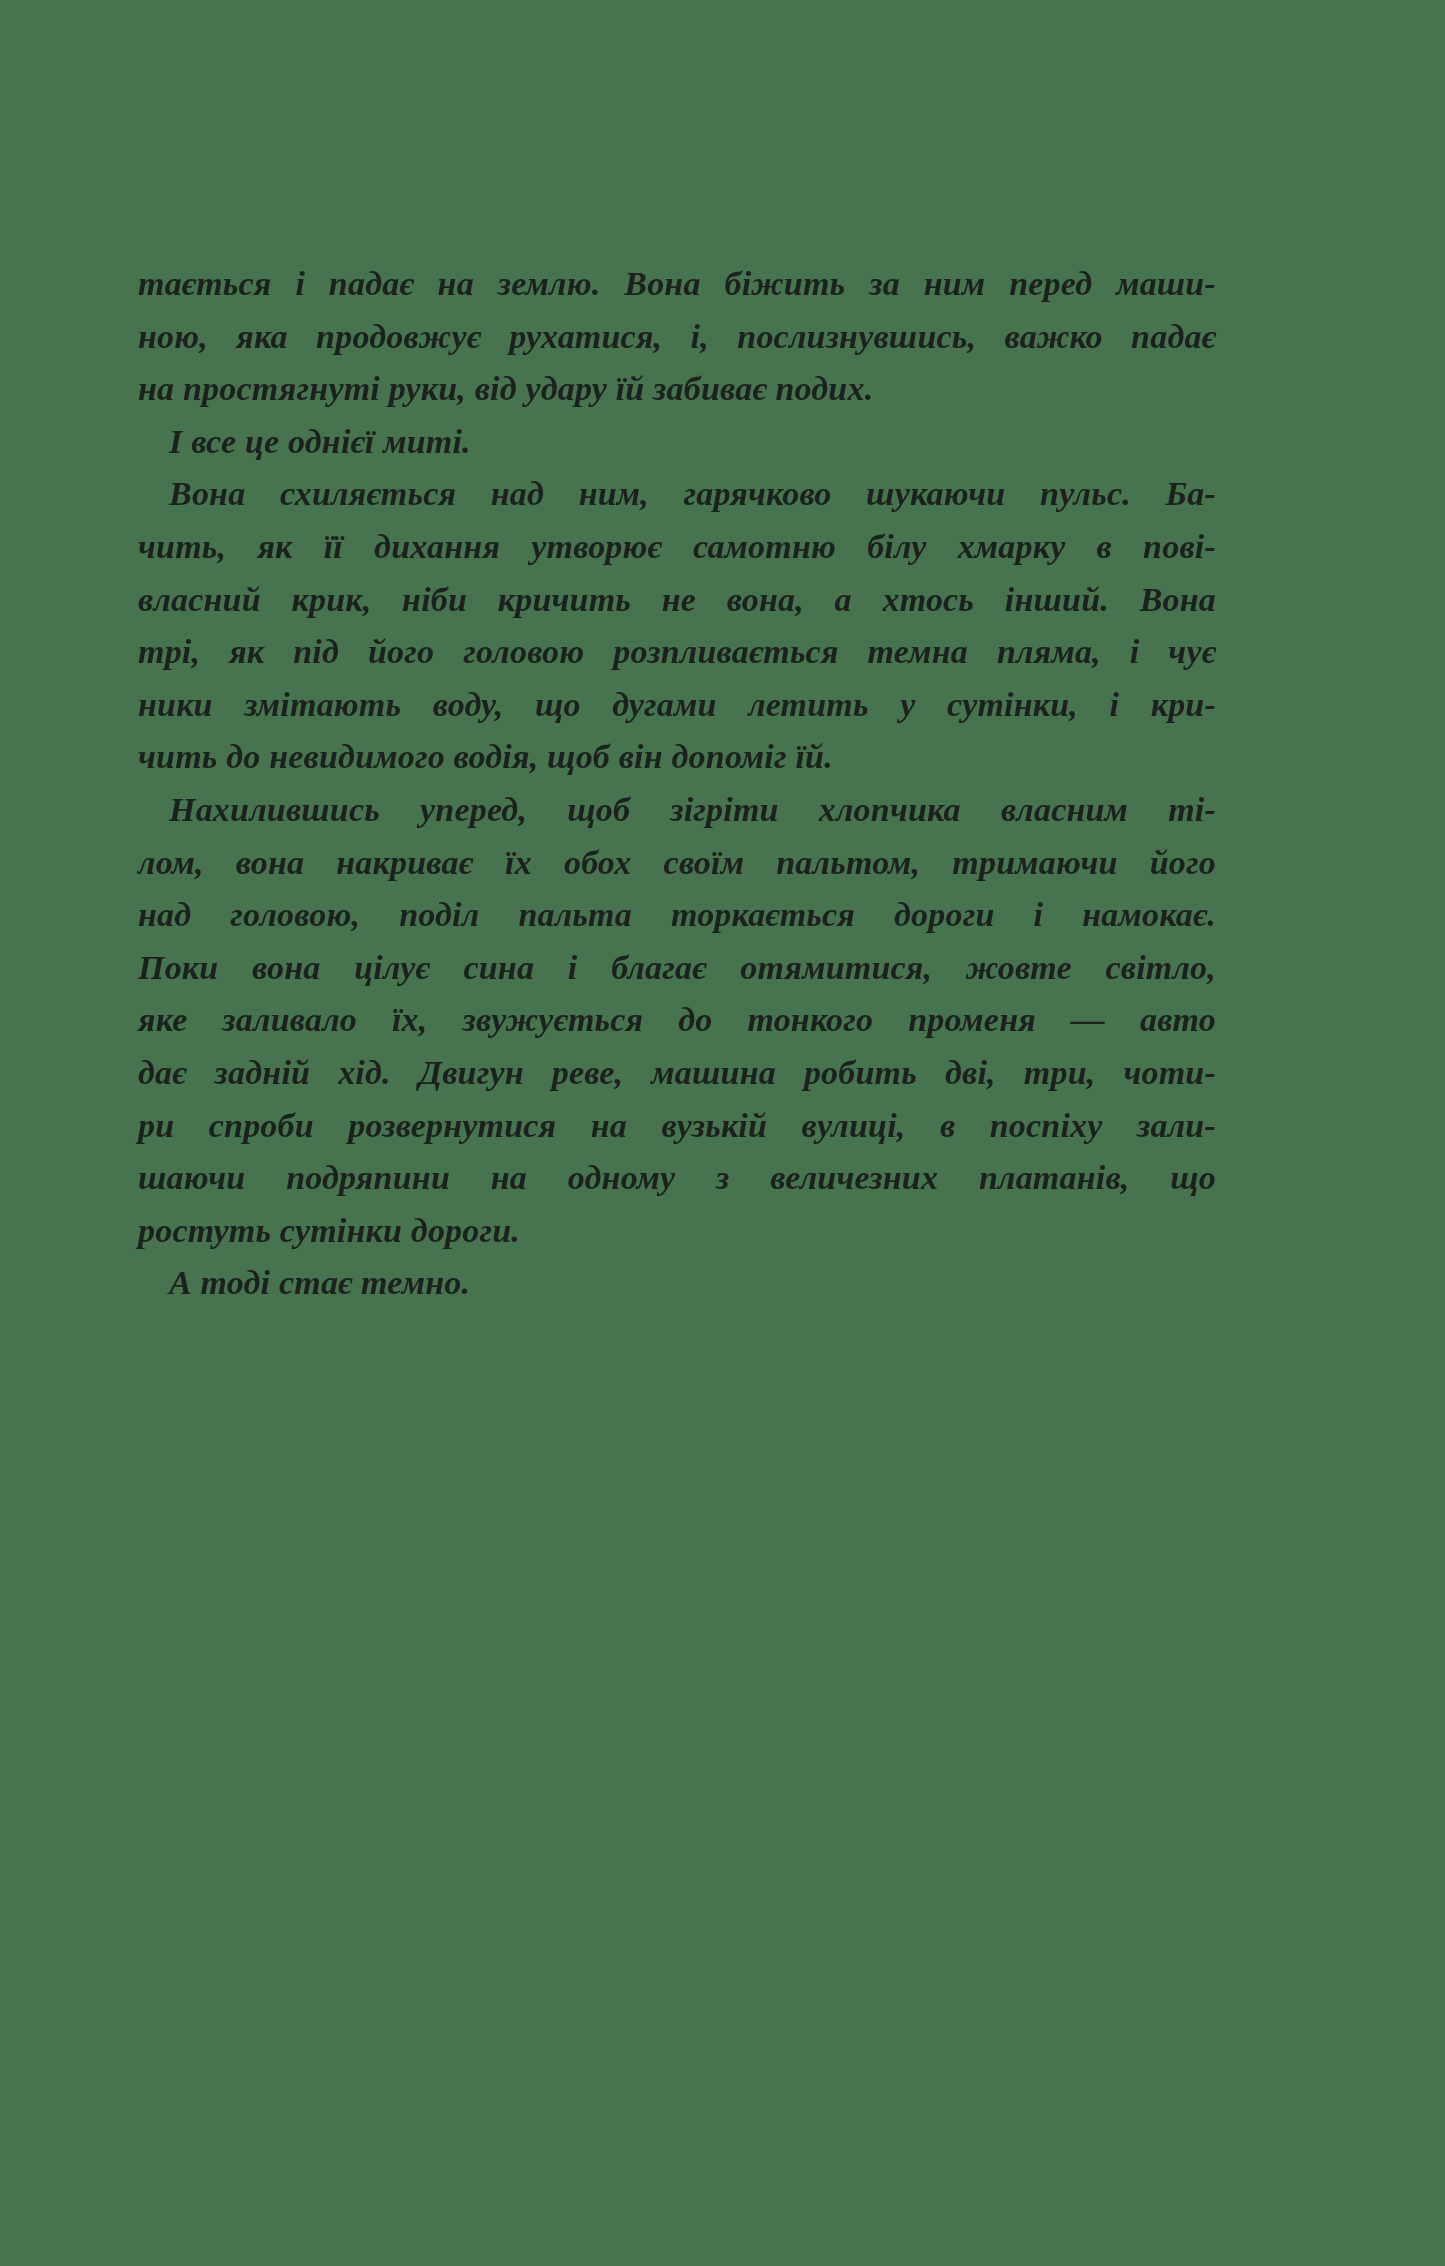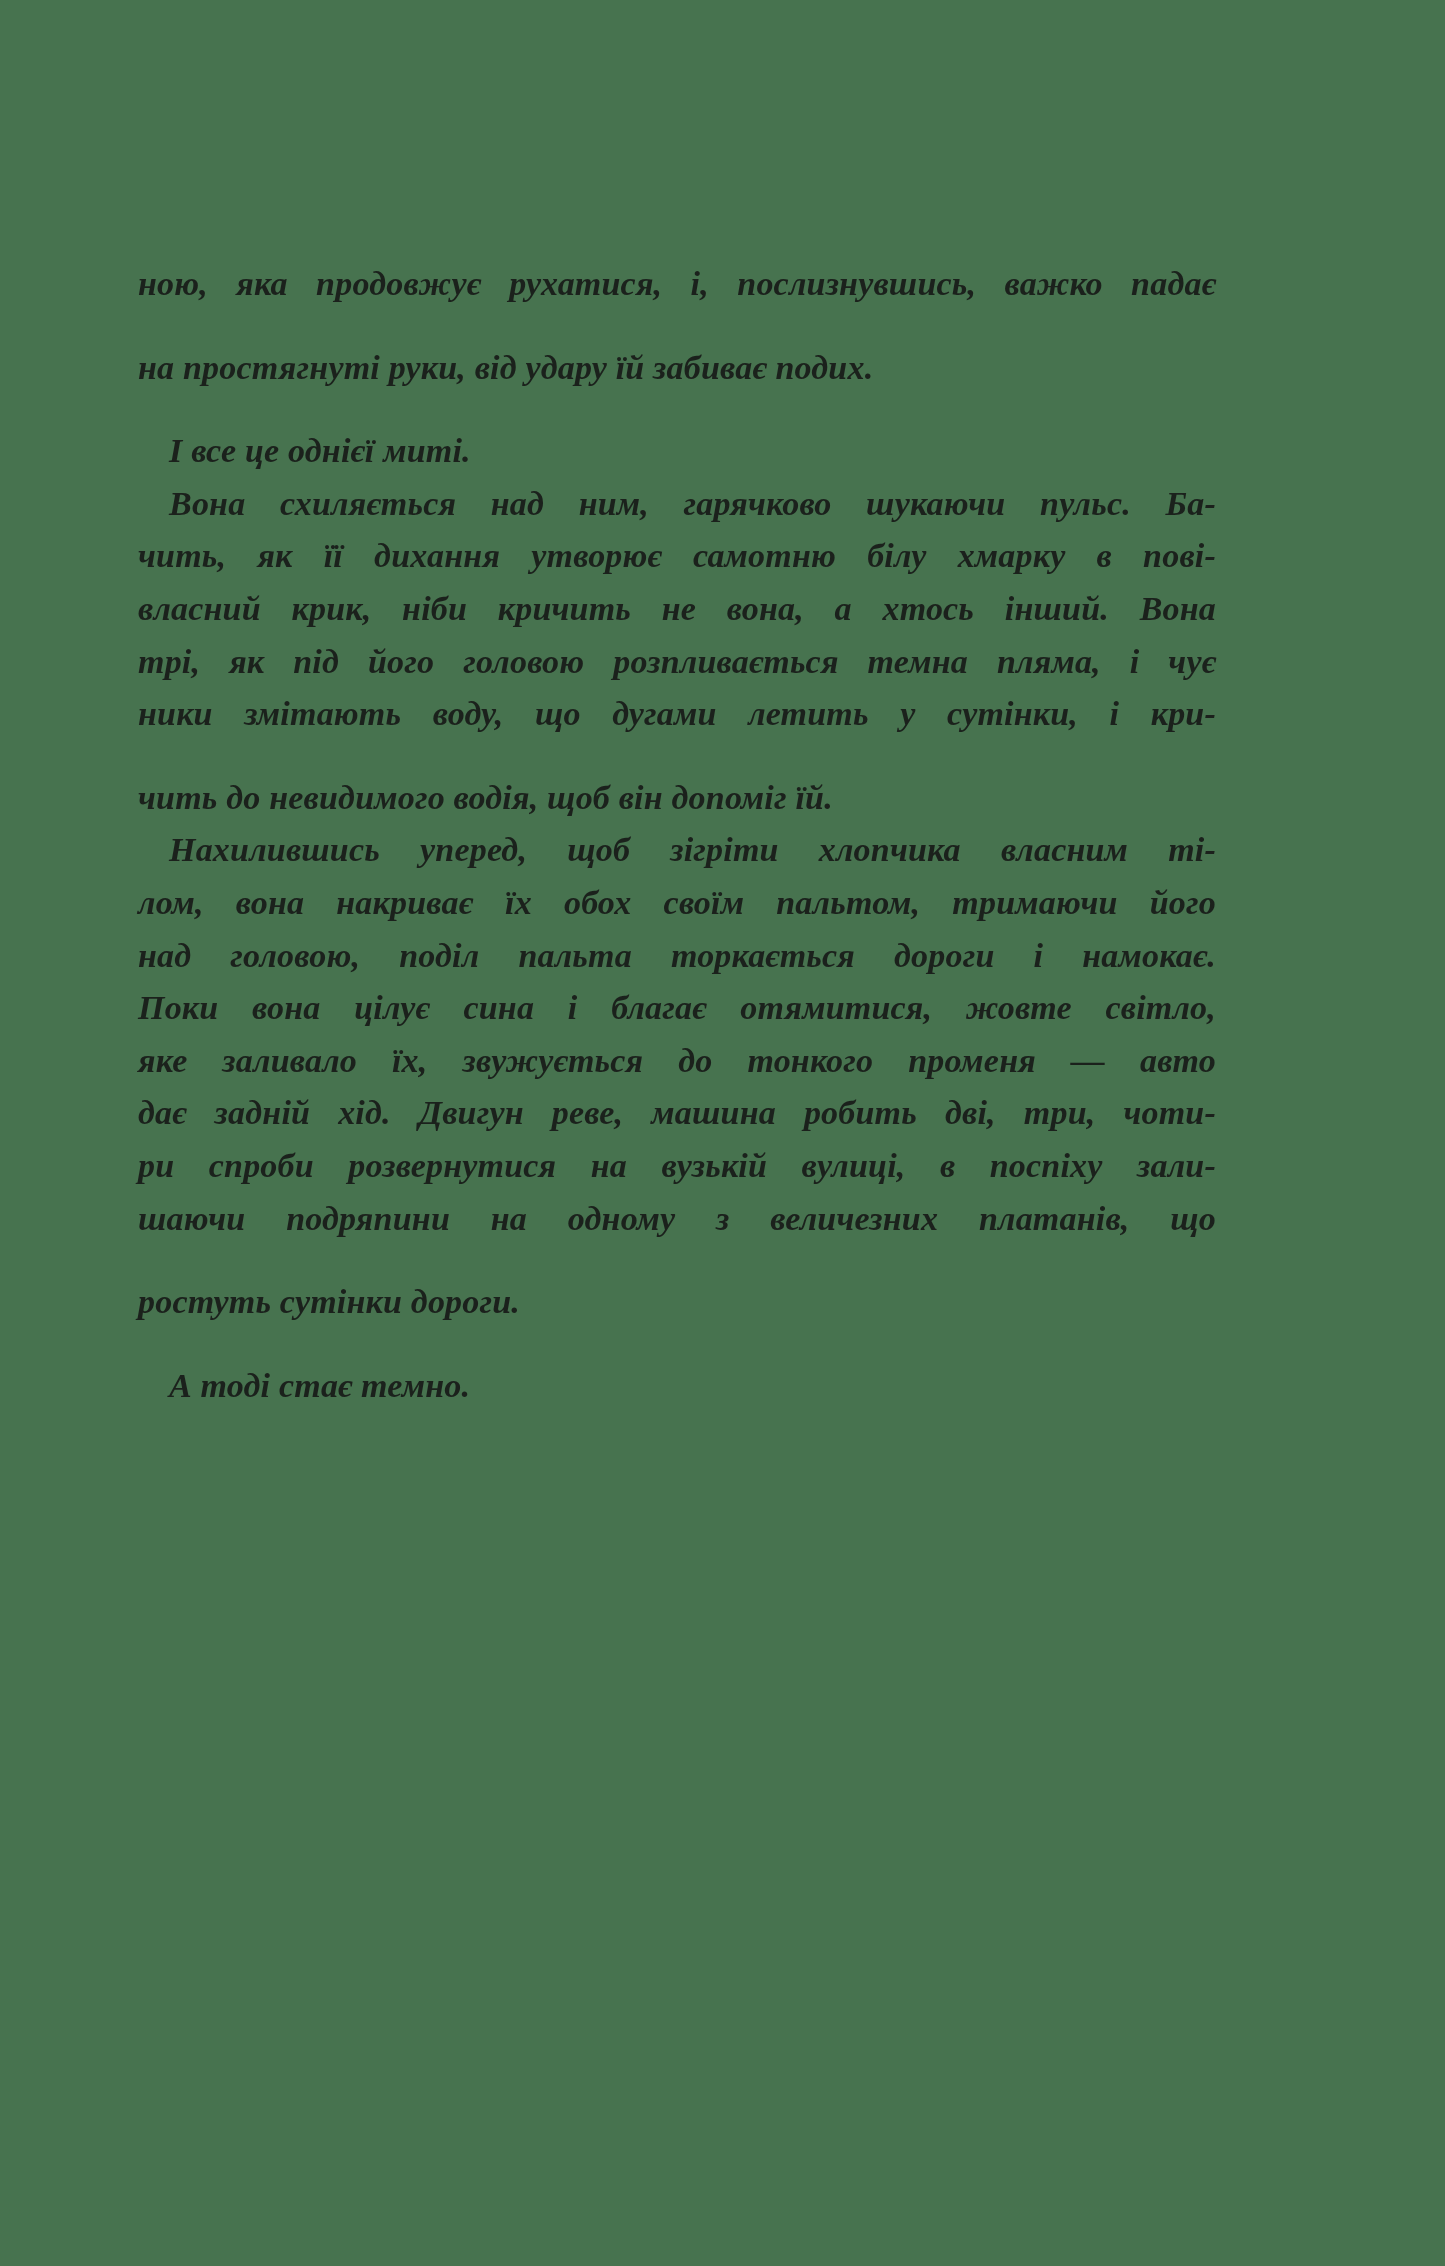"тається і падає на землю." div.line { html: none -> <div>тається і падає на землю. Вона біжить за ним перед маши-</div> }
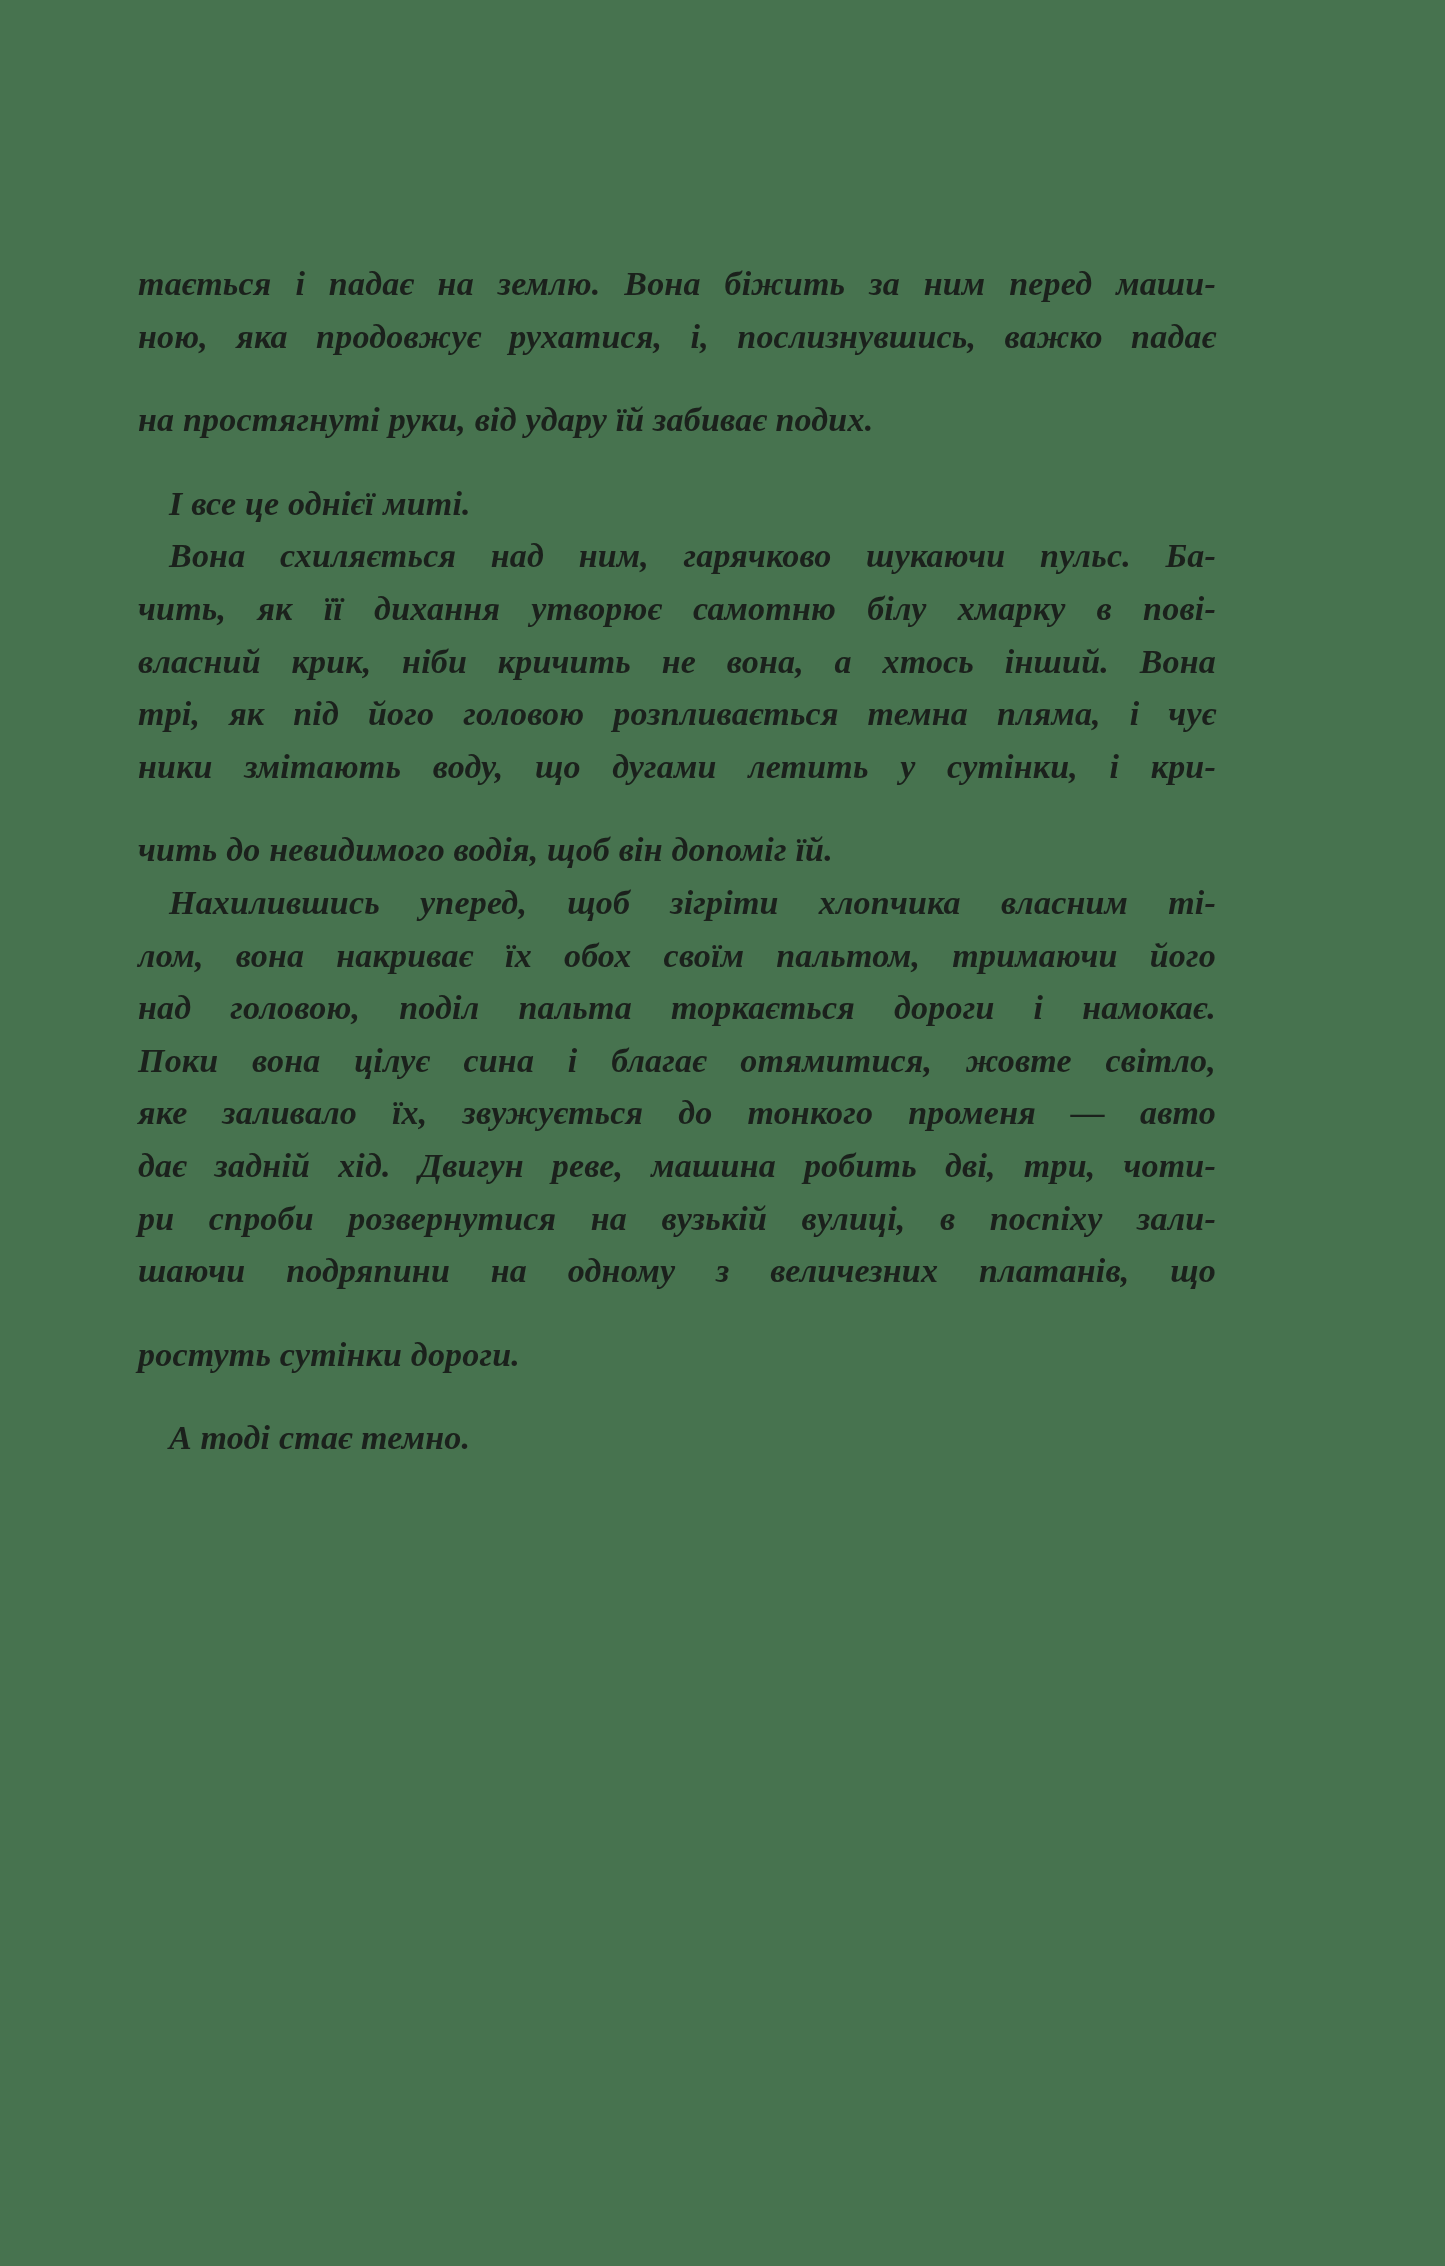"на простягнуті руки, від удару" .line.para-end { margin-top: 31px -> none }
